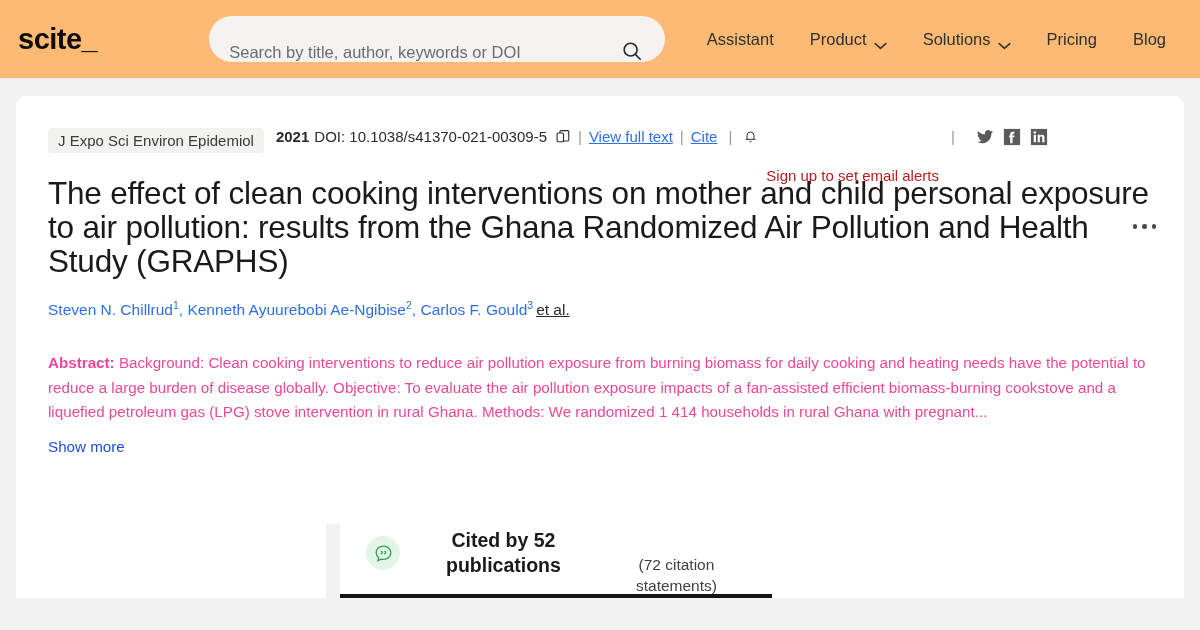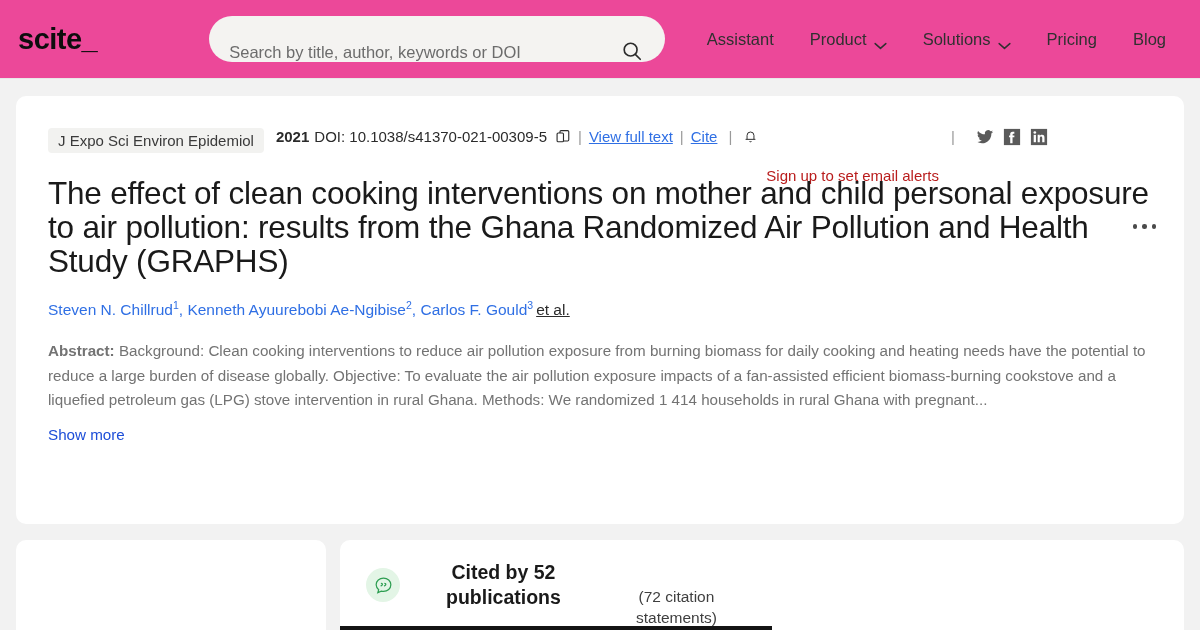"scite_" .topbar { background: #ec4899 -> #fdba74 }
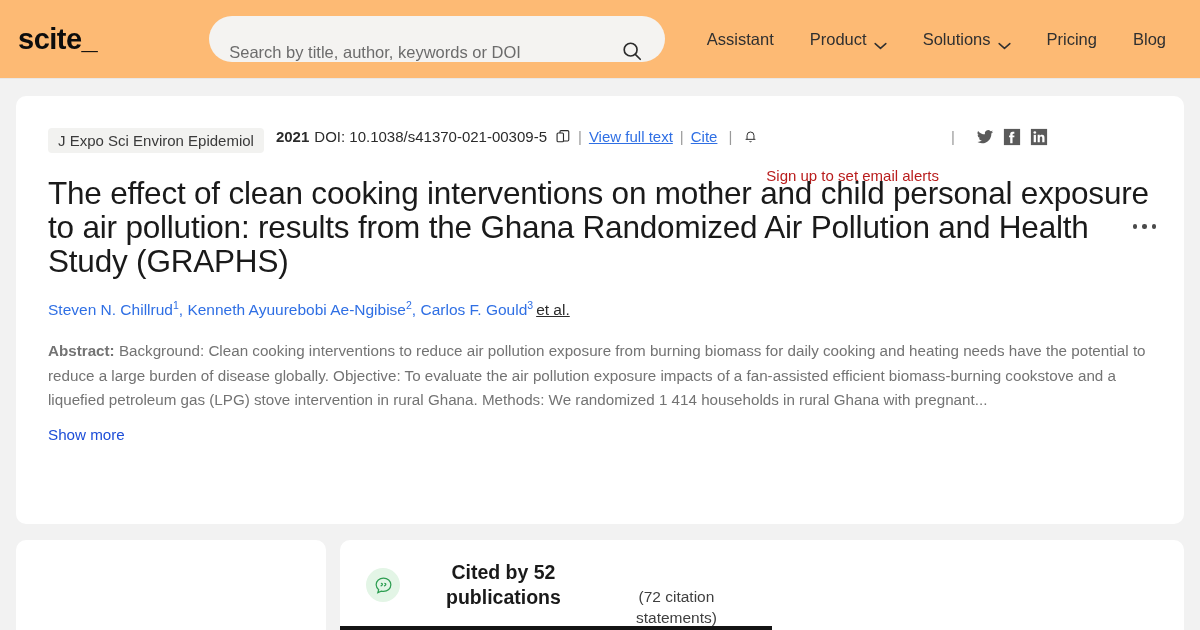"Abstract: Background: Clean cooking" .abstract { color: #737373 -> #ec4899; margin-top: 20px -> 32px }
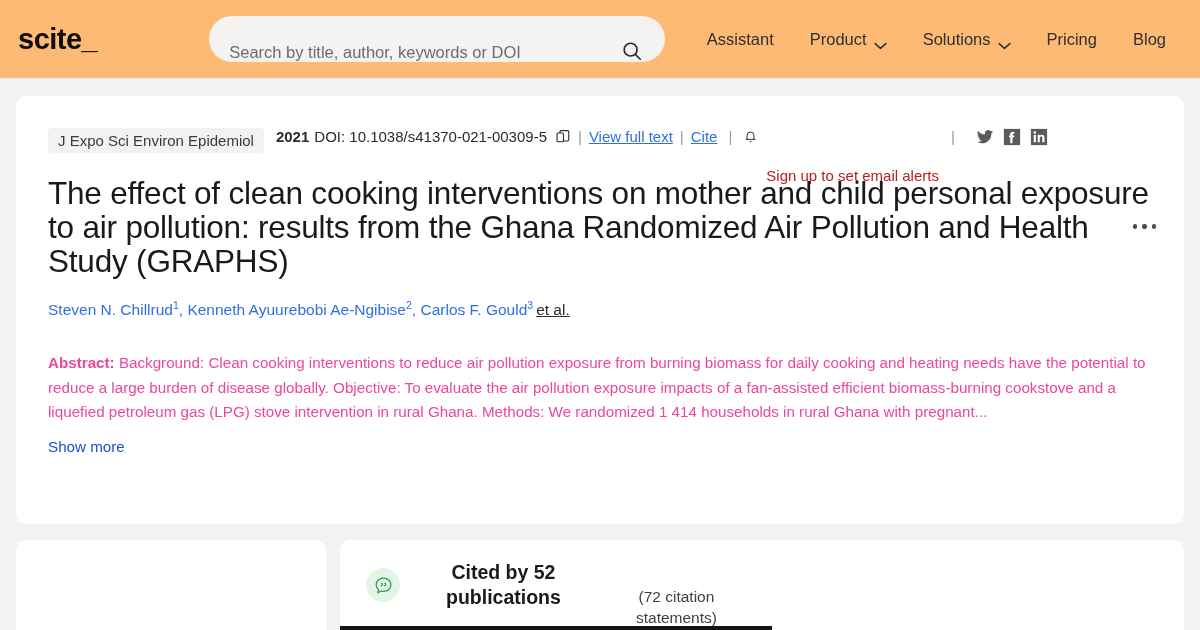"Cited by 52 publications" .bottom { top: 540px -> 508px }
